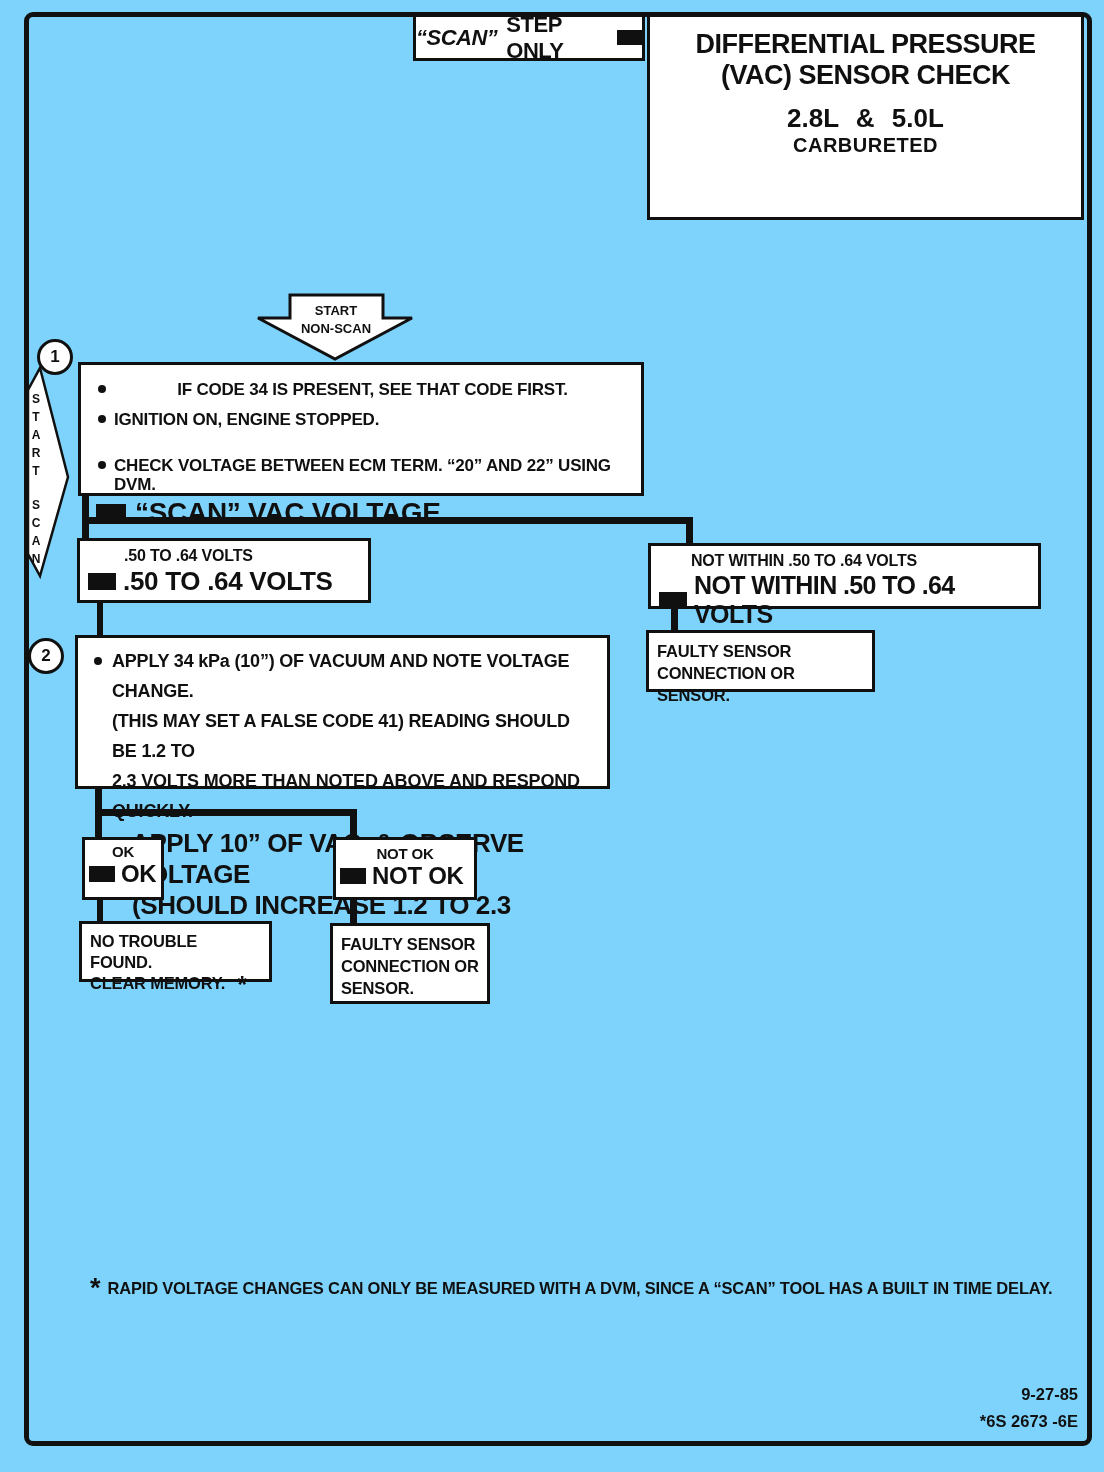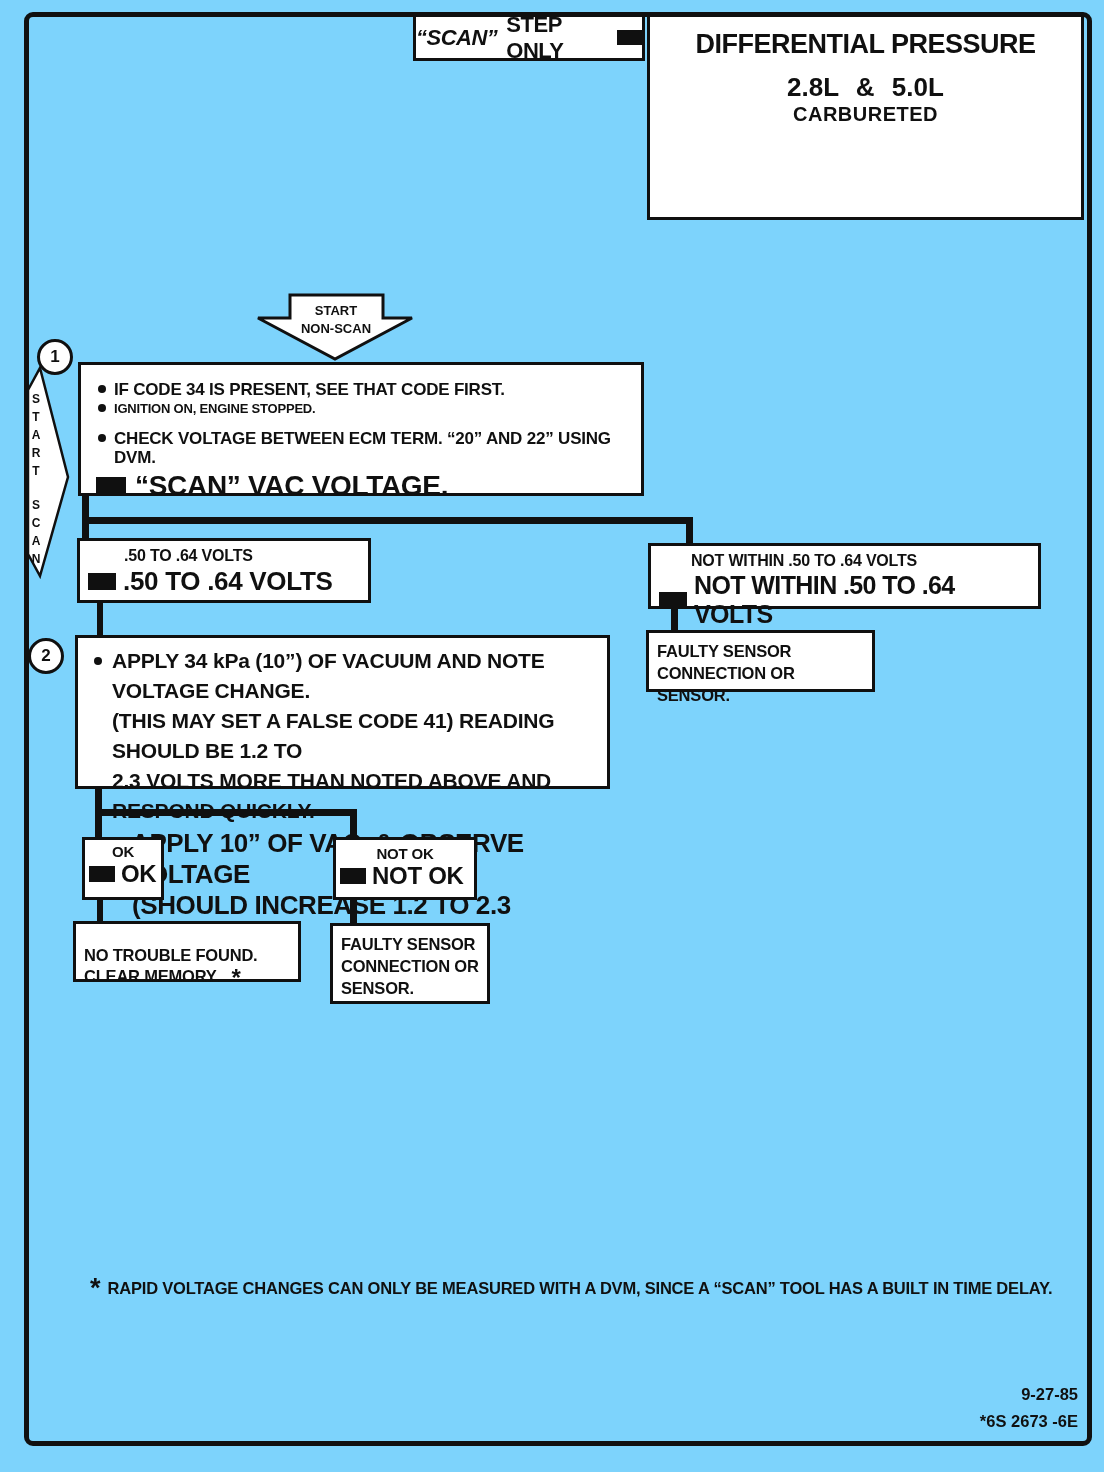"(VAC) SENSOR CHECK" div.title-line { html: none -> <div>(VAC) SENSOR CHECK</div> }
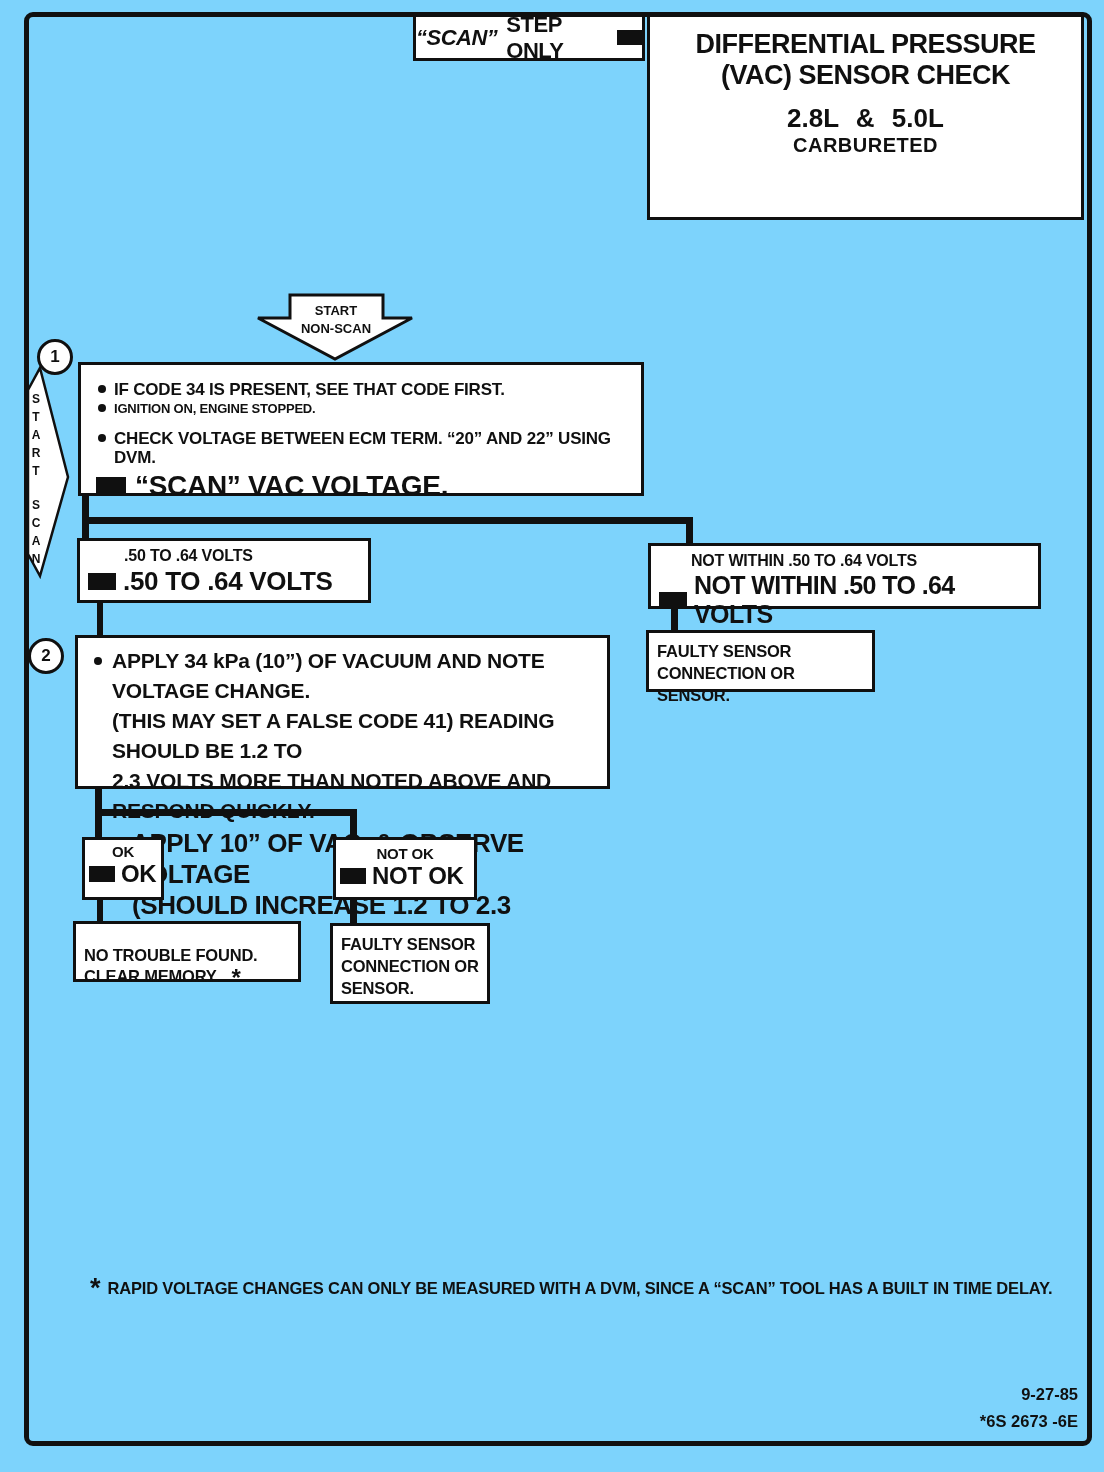"IF CODE 34 IS PRESENT," div.bullet-line { margin-bottom: none -> 11px; text-align: none -> center }
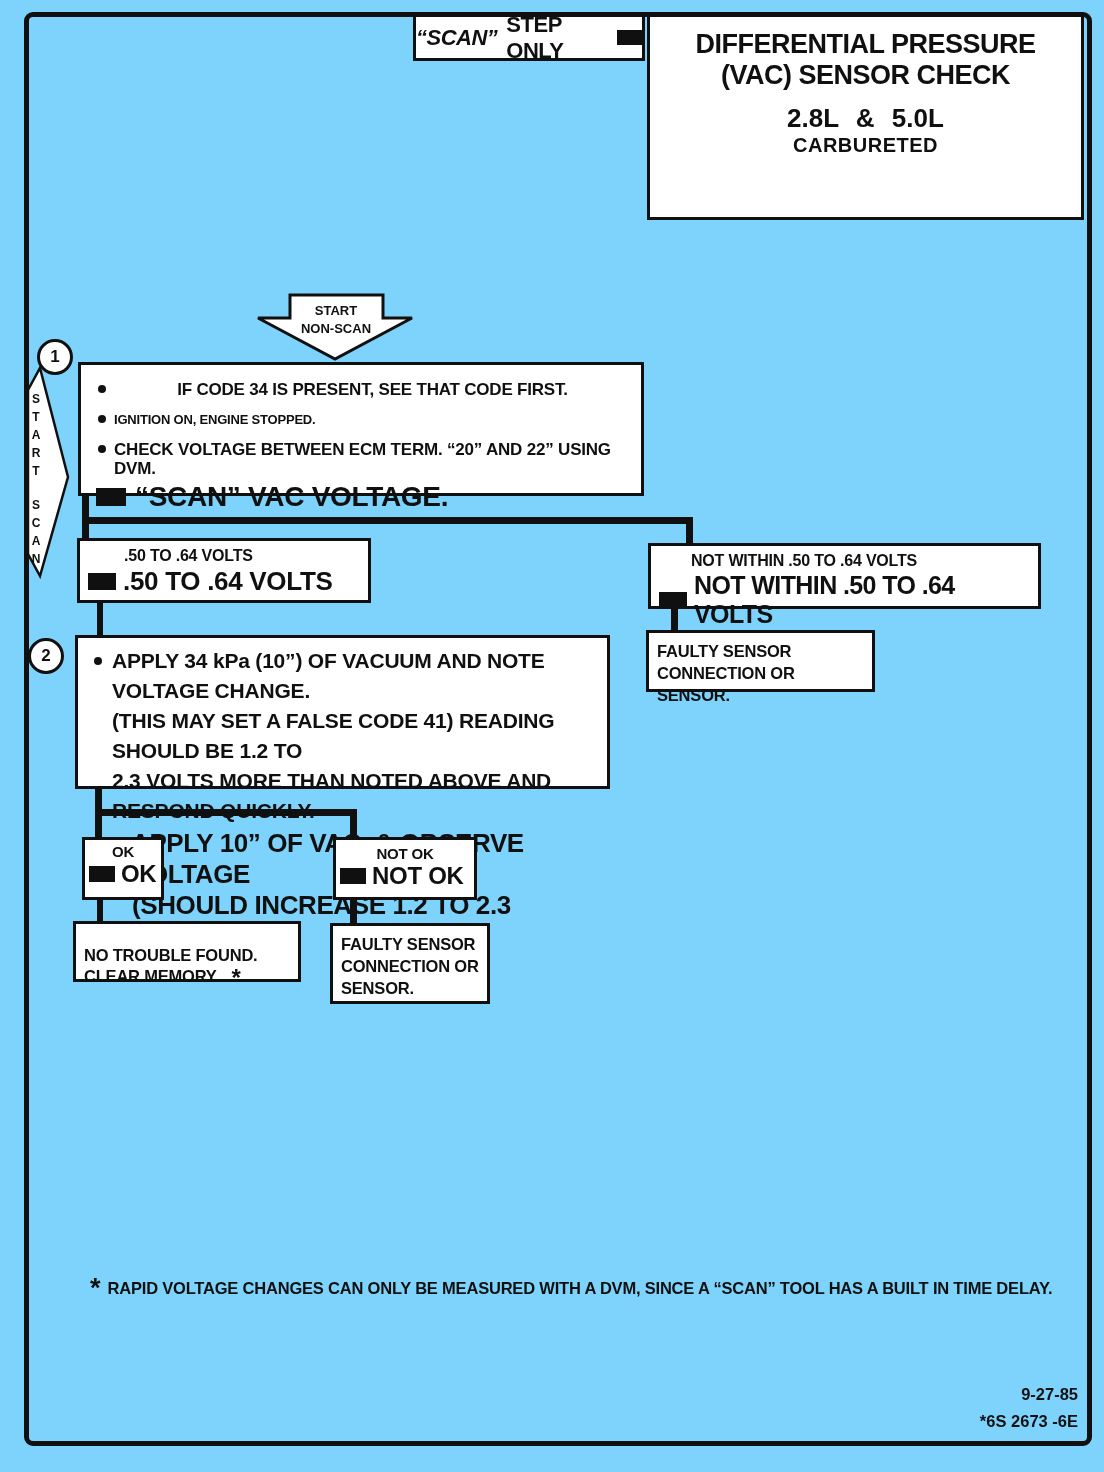"IGNITION ON, ENGINE STOPPED." div.bullet-line { font-size: 13px -> 17px; margin-bottom: 11px -> 27px }
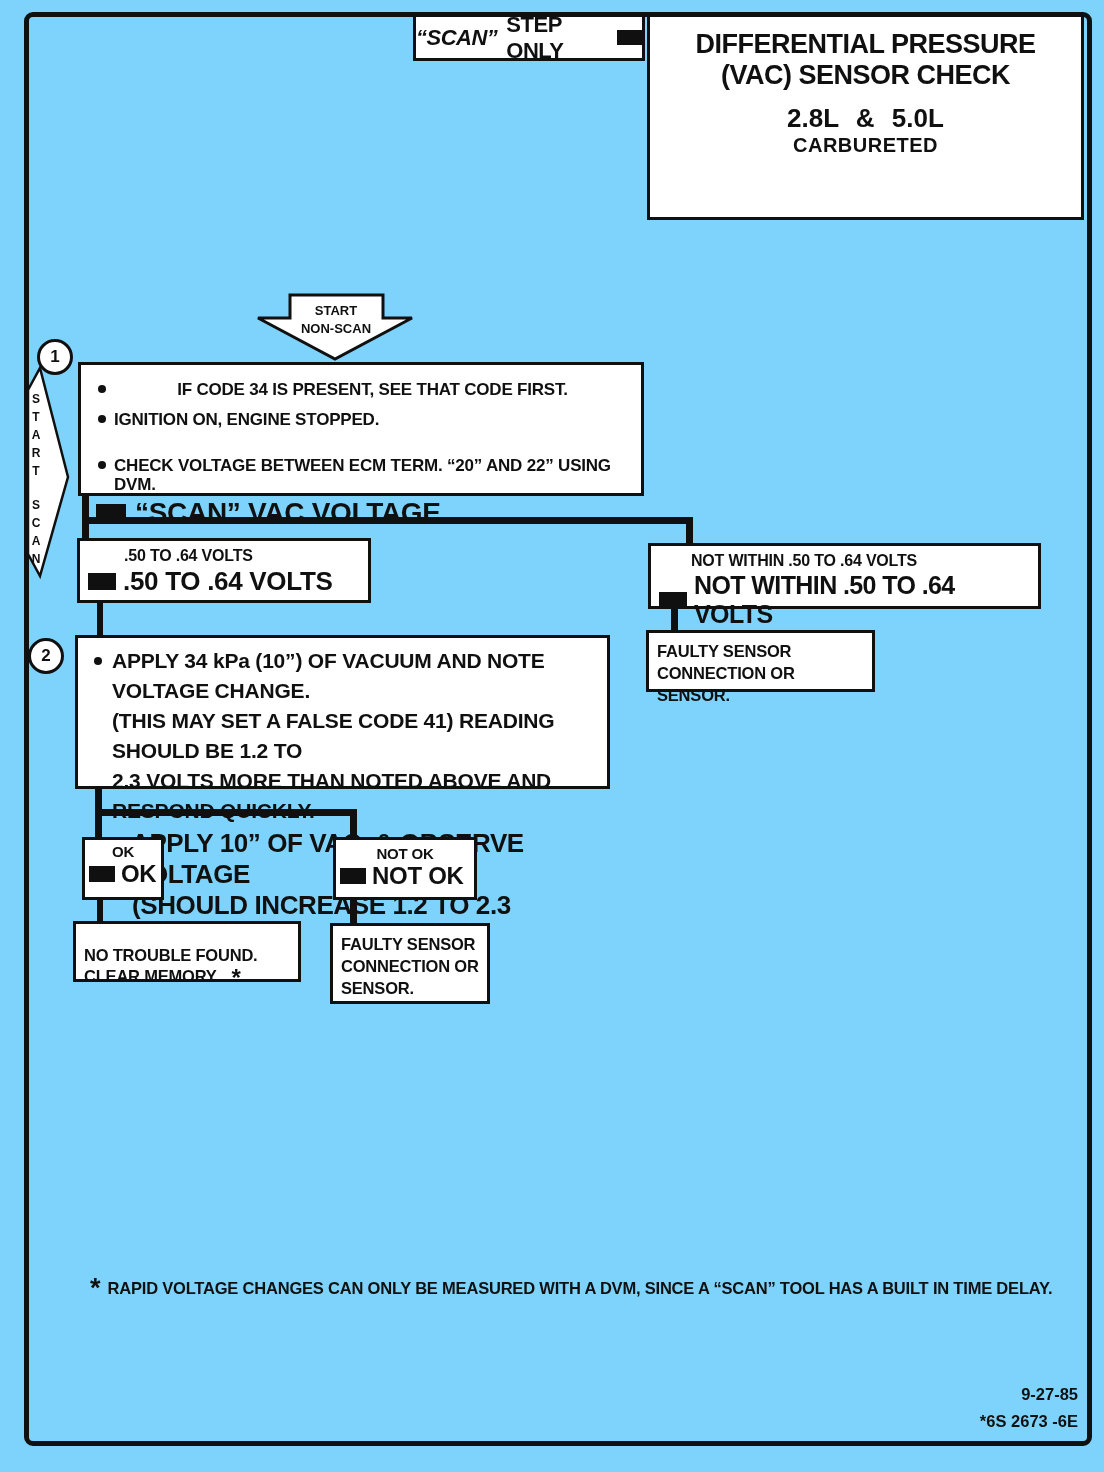"APPLY 34 kPa (10”) OF" div.bullet-line { font-size: 21px -> 18px }
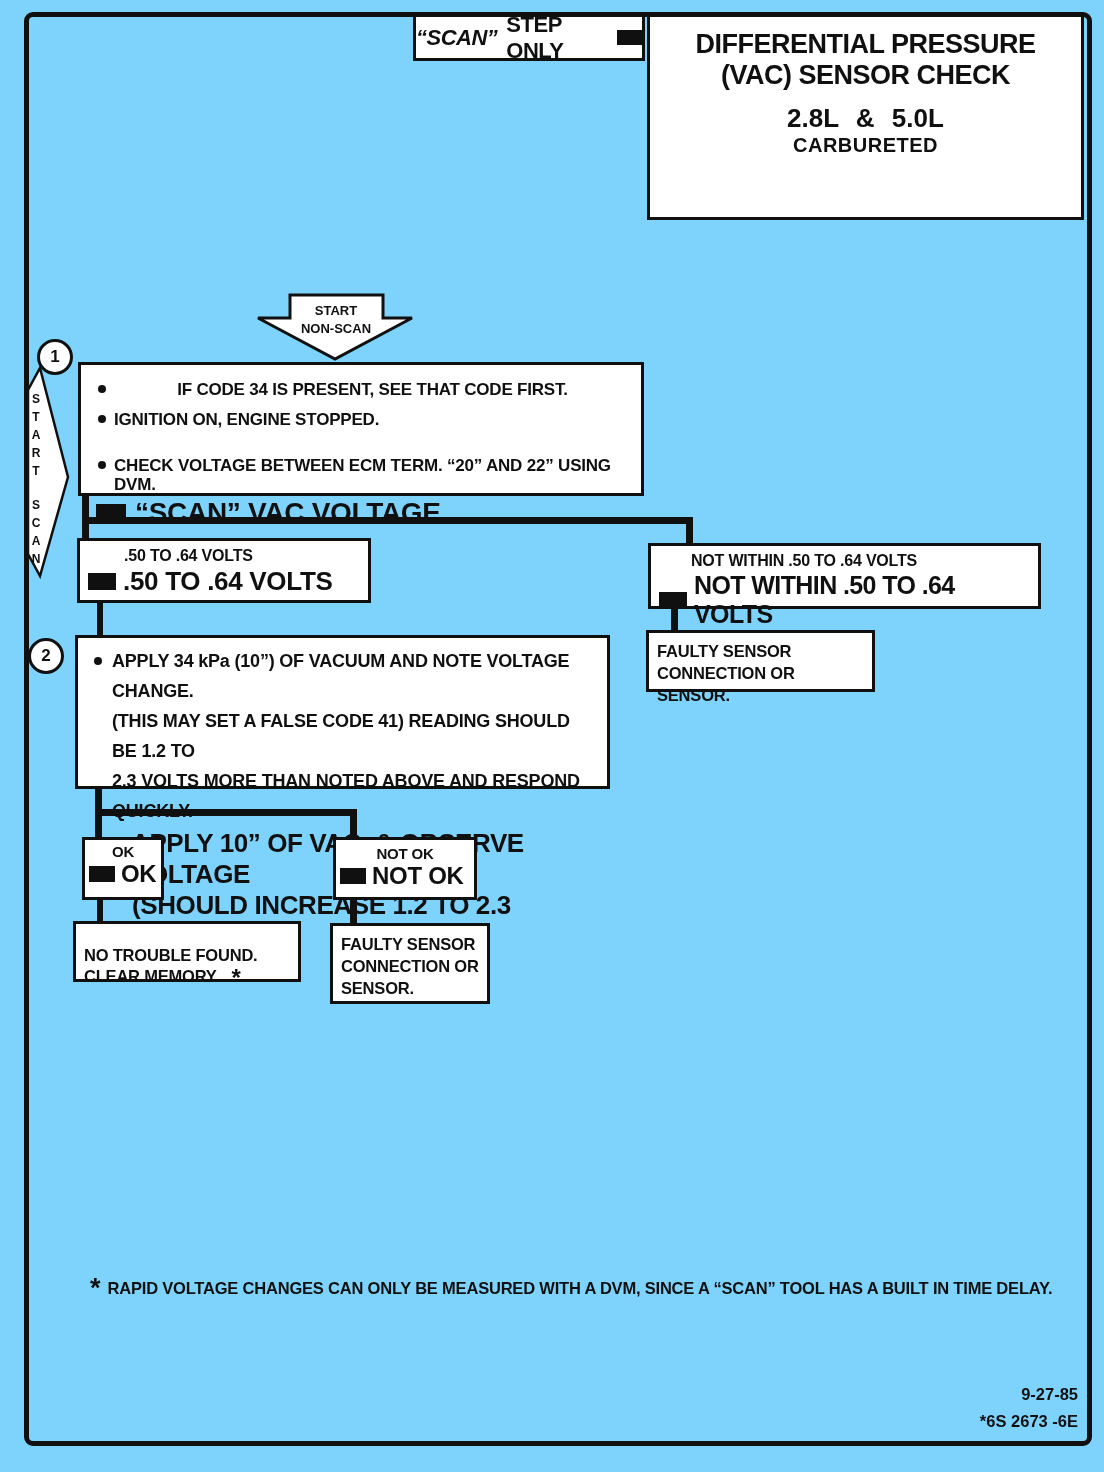"NO TROUBLE FOUND." div.flow-box { left: 73px -> 79px; padding: 21px 6px 4px 8px -> 7px 6px 4px 8px; width: 228px -> 193px }
